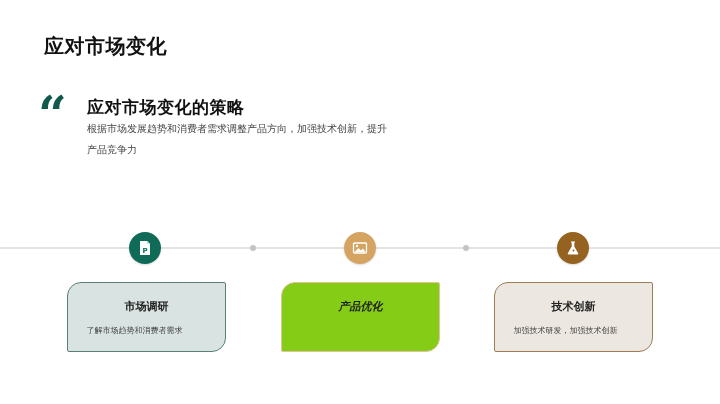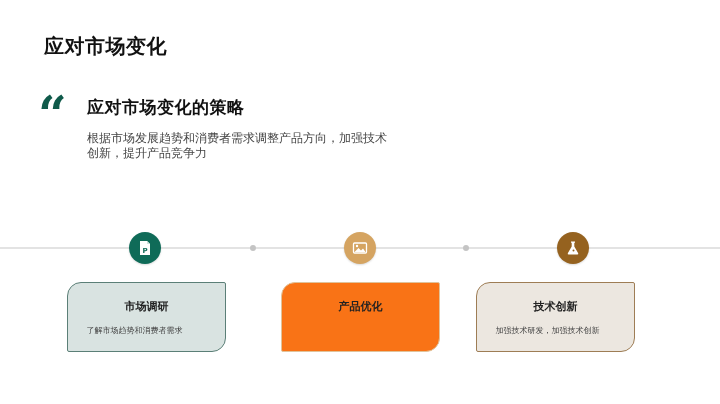"根据市场发展趋势和消费者需求调整产品方向，加强技术创新，提升产品竞争力" .quote-body { font-size: 12px -> 10px; line-height: 15px -> 21px; top: 131px -> 118px }
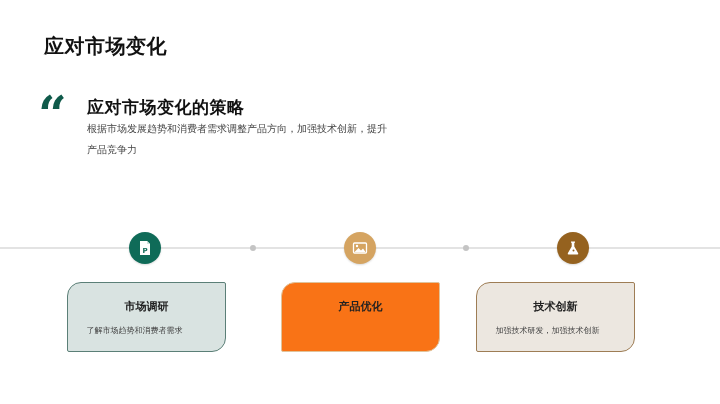"产品优化" div.card { background: #f97316 -> #84cc16; font-style: none -> italic }
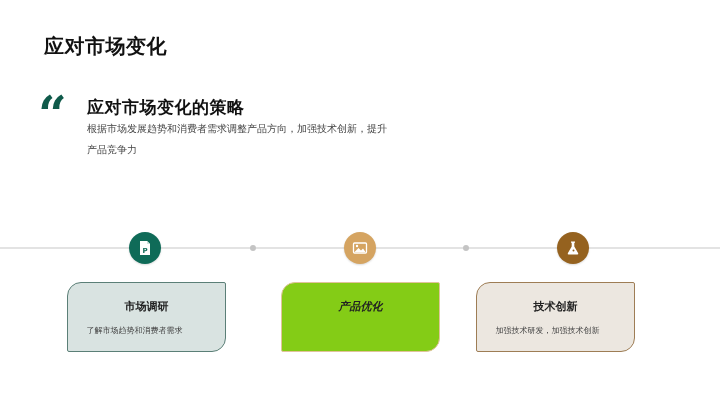"技术创新" div.card { left: 476px -> 494px }
